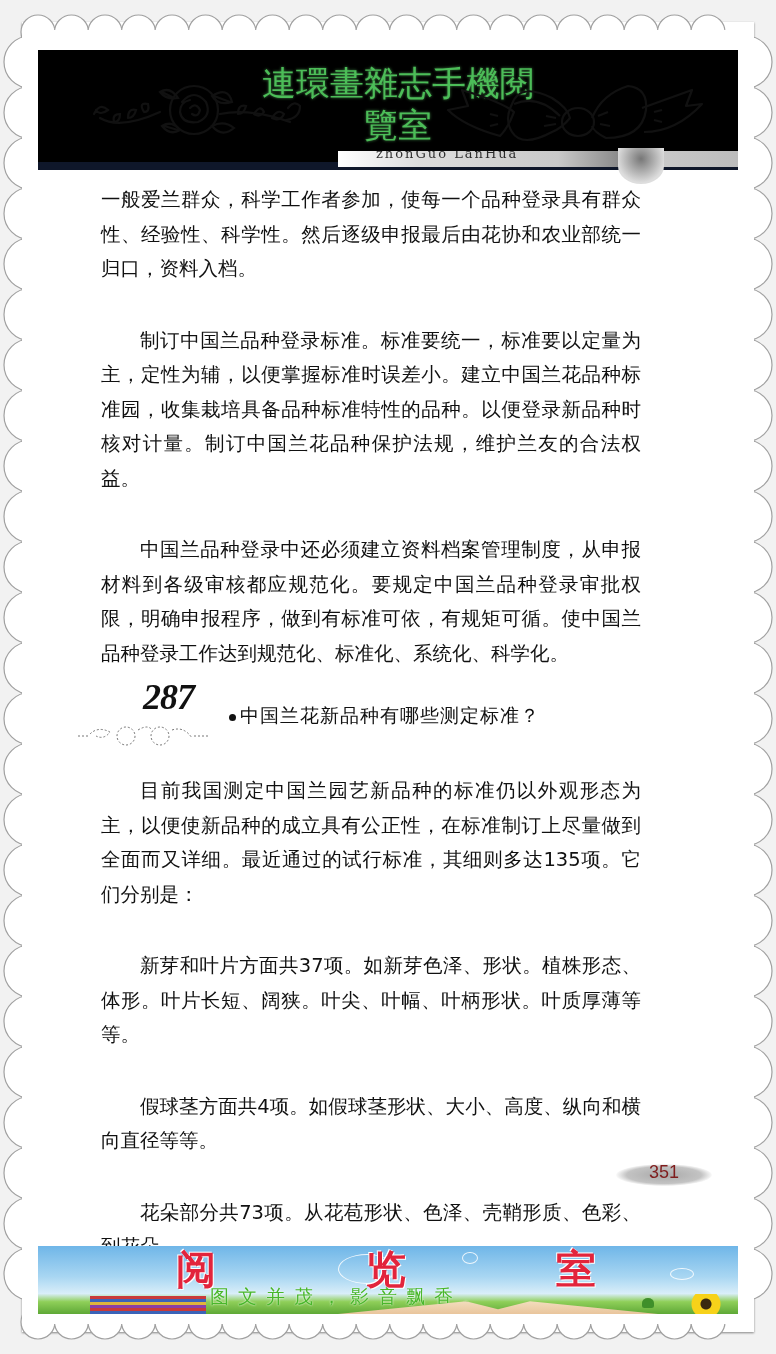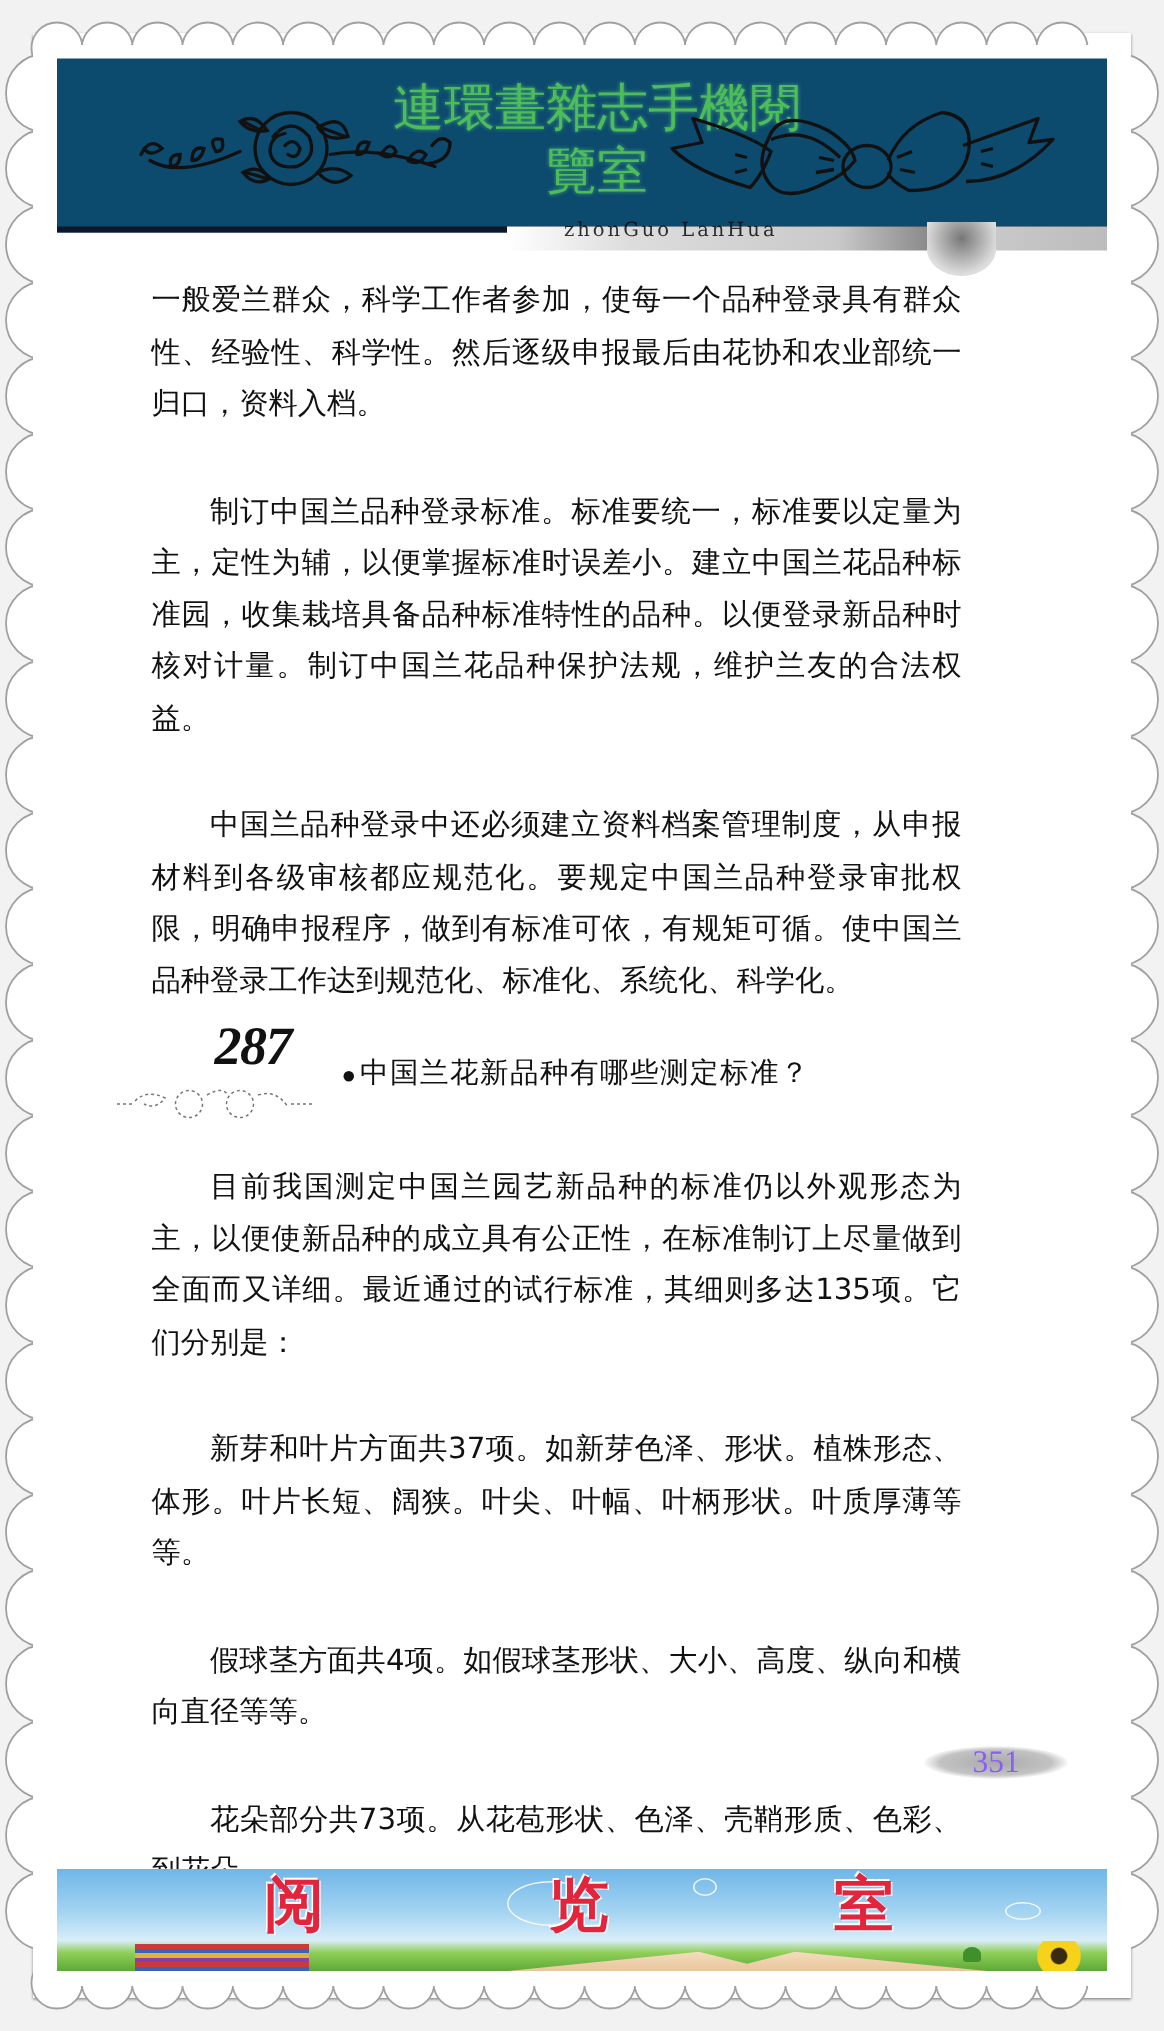"連環畫雜志手機閱" .header { background: #0c4a6e -> #000000; border-bottom: 4px solid #0f172a -> 8px solid #0f172a; top: 1px -> 12px }
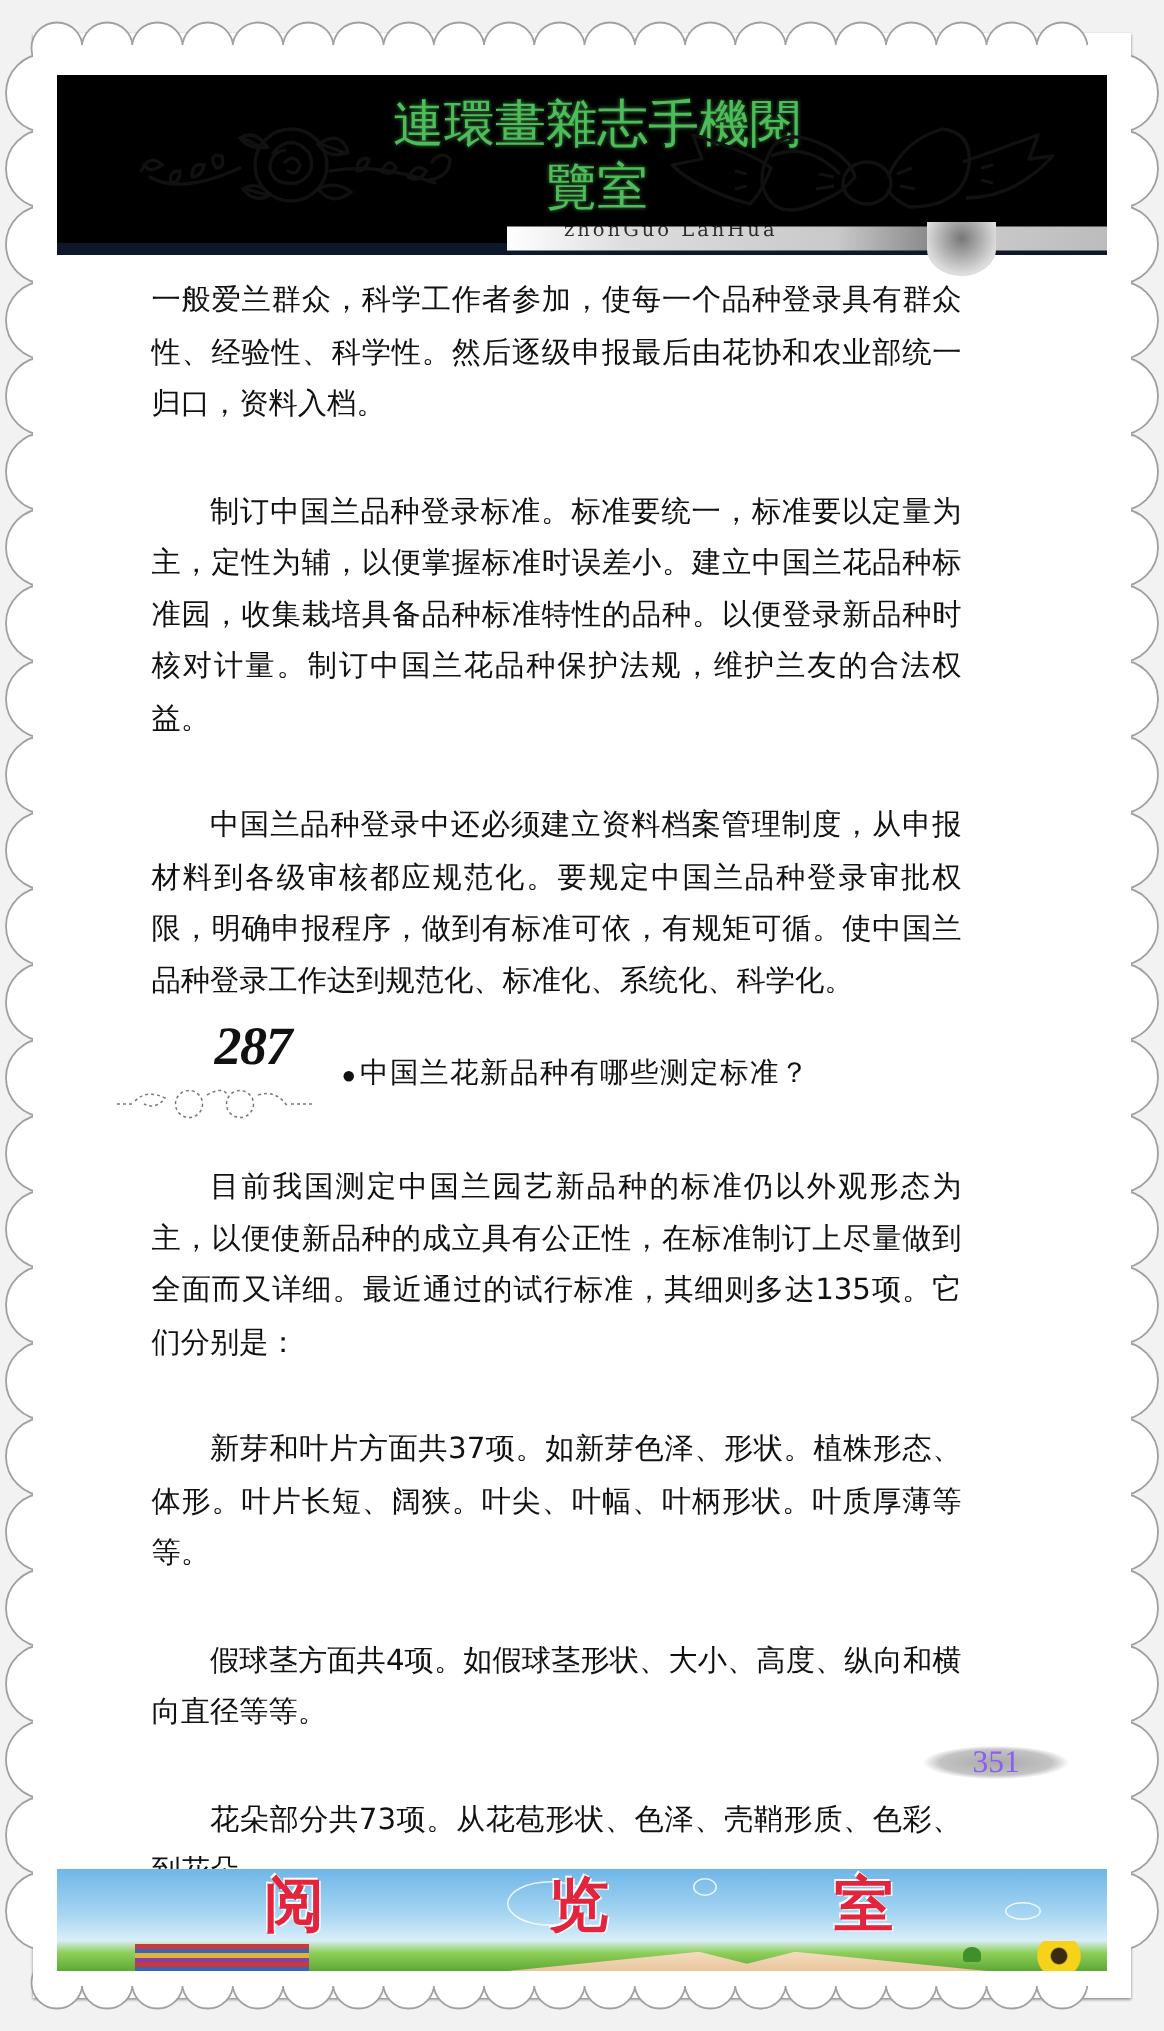"351" .page-num { color: #8b5cf6 -> #7f1d1d; font-family: Liberation Serif, serif -> Liberation Sans, sans-serif; font-size: 21px -> 18px }
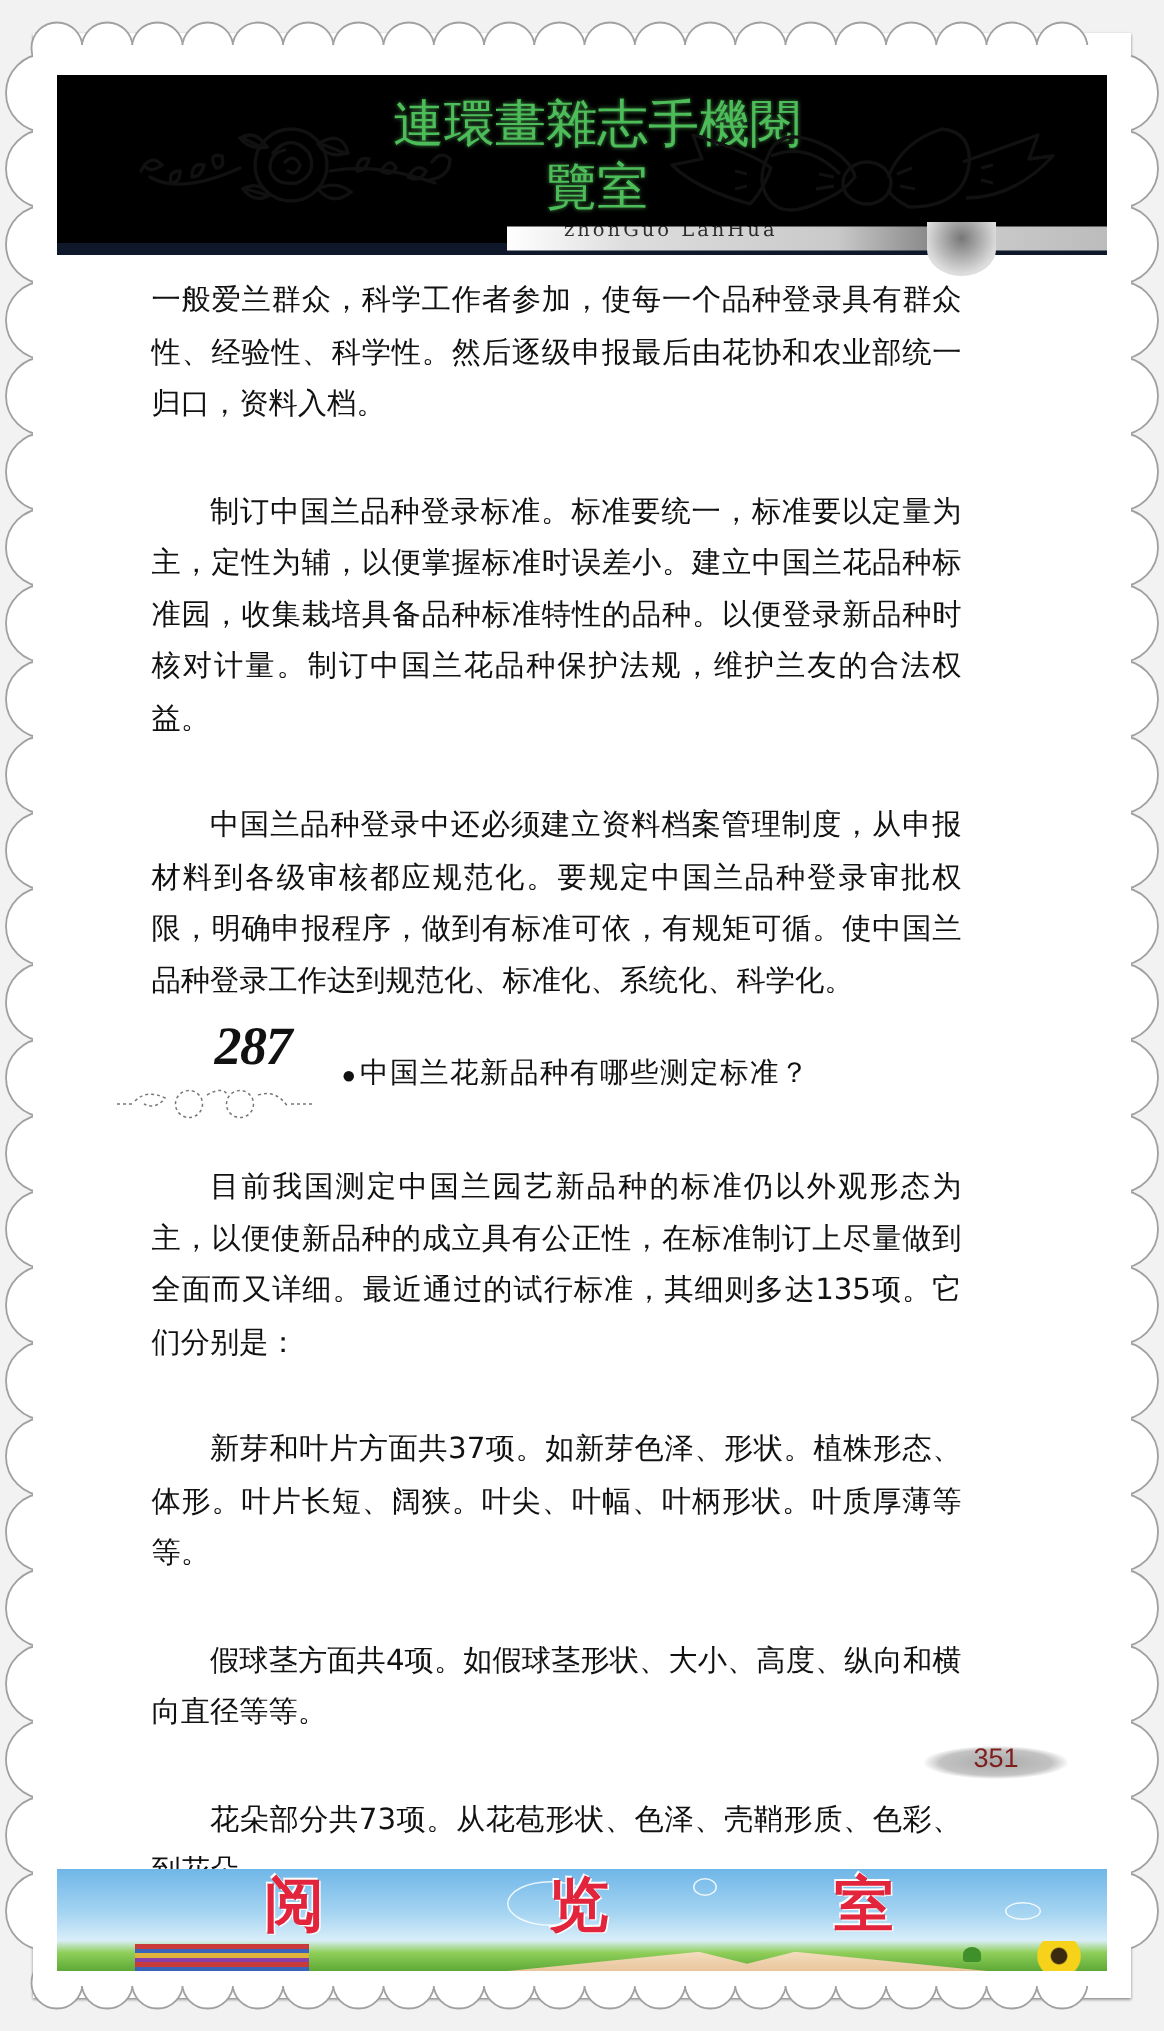"图文并茂，影音飘香。" div.banner-sub { html: none -> <div>图文并茂，影音飘香。</div> }
